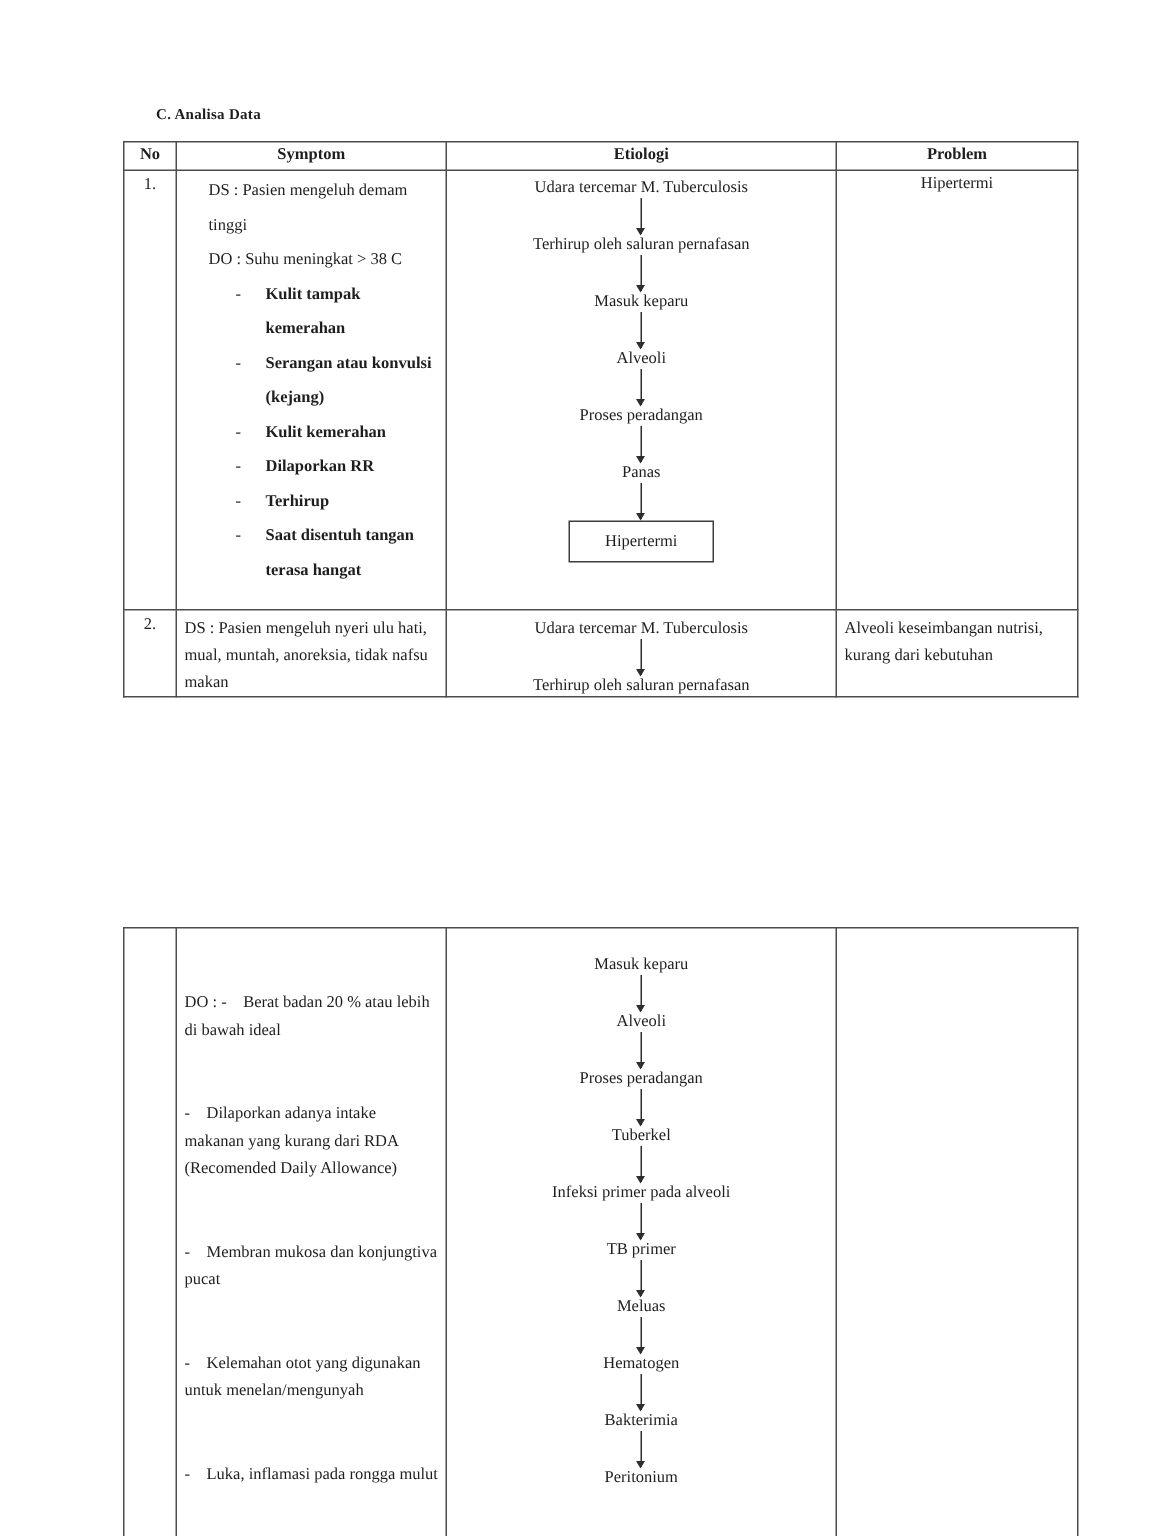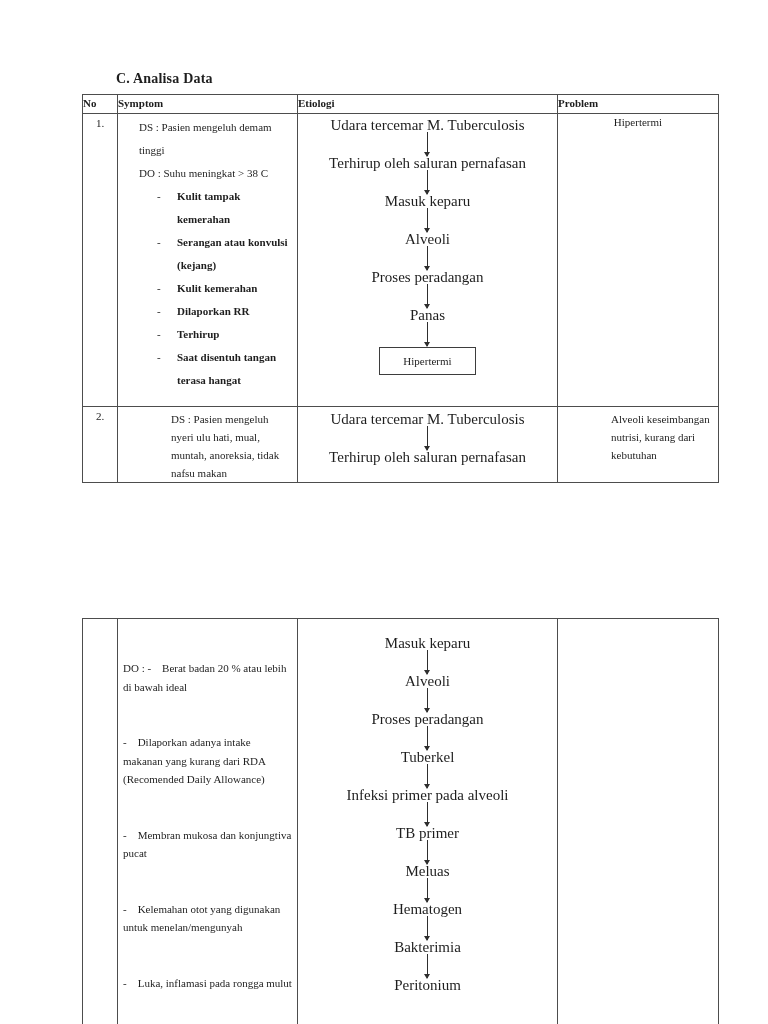"C. Analisa Data" .doc-title { font-size: 14px -> 10px; margin-left: 12px -> none }
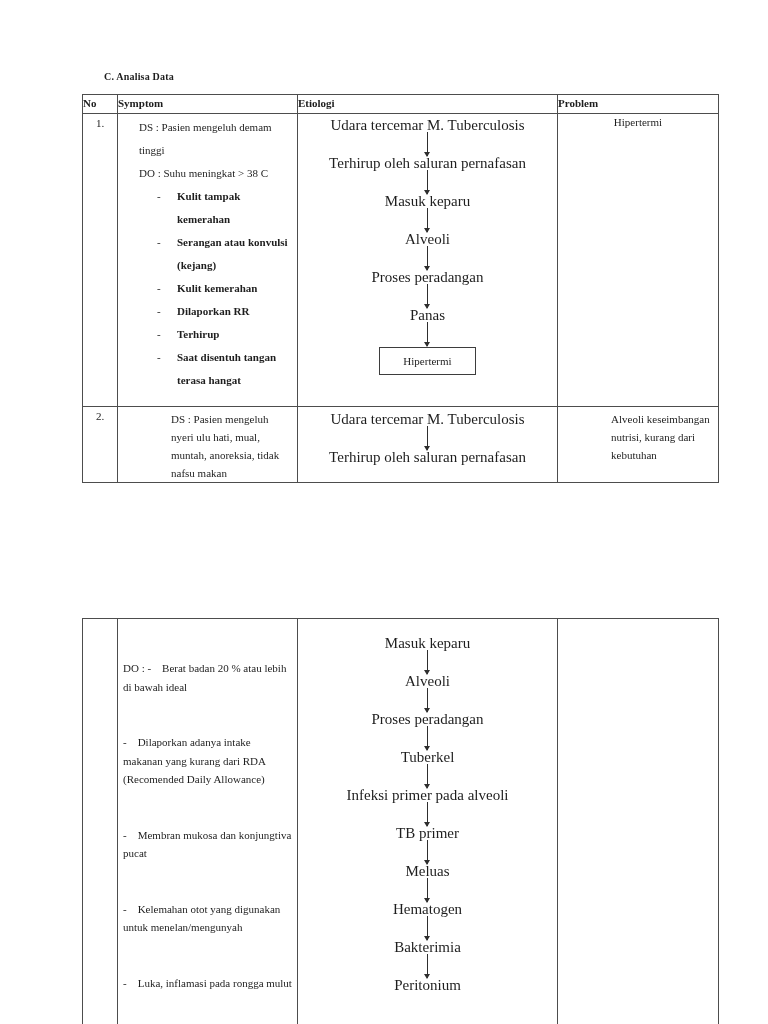"No" .t th { text-align: left -> center }
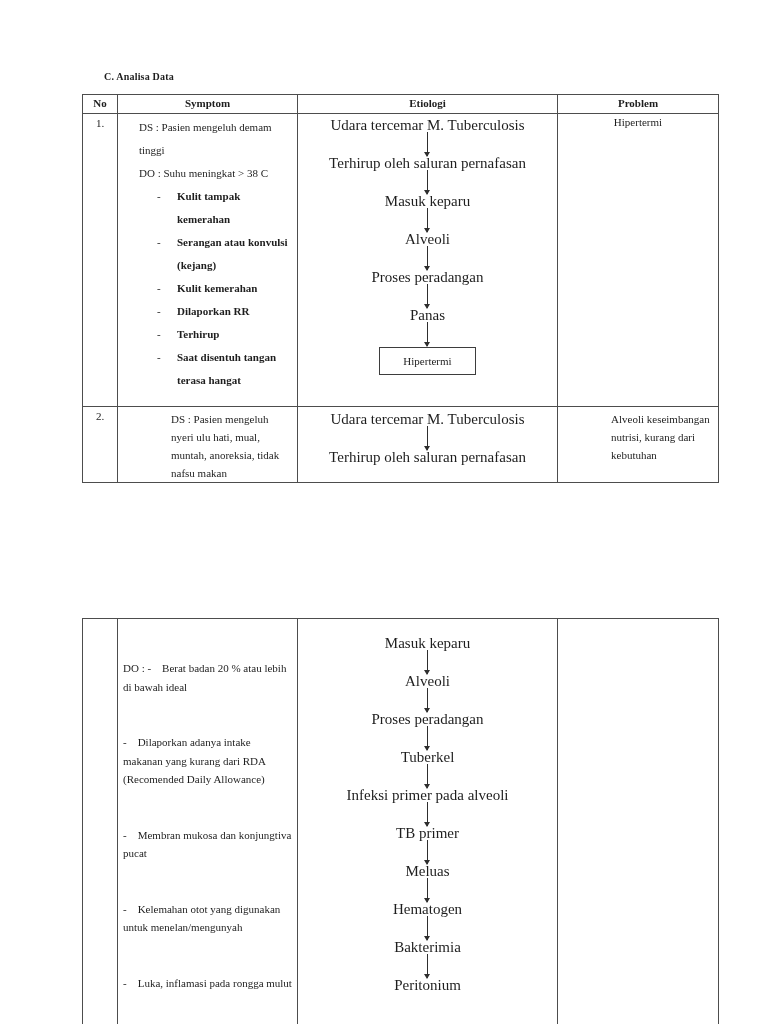"Udara tercemar M. Tuberculosis" .ci { font-size: 15px -> 11px }
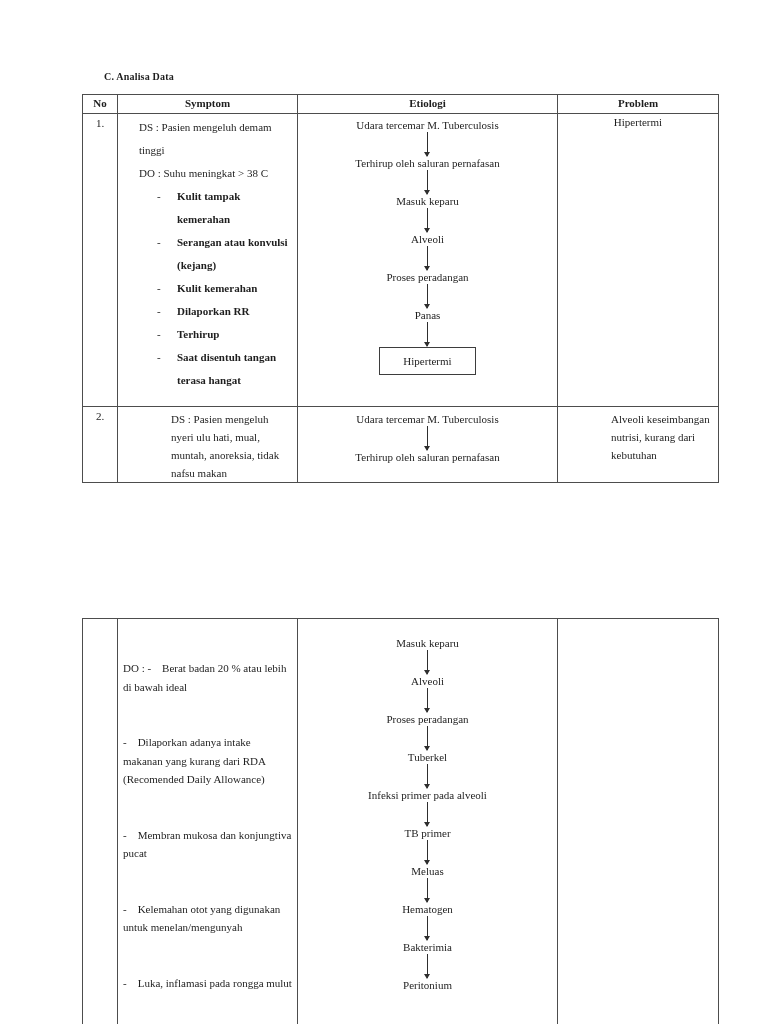"DS : Pasien mengeluh nyeri" .rowtext { margin-left: 48px -> none }
